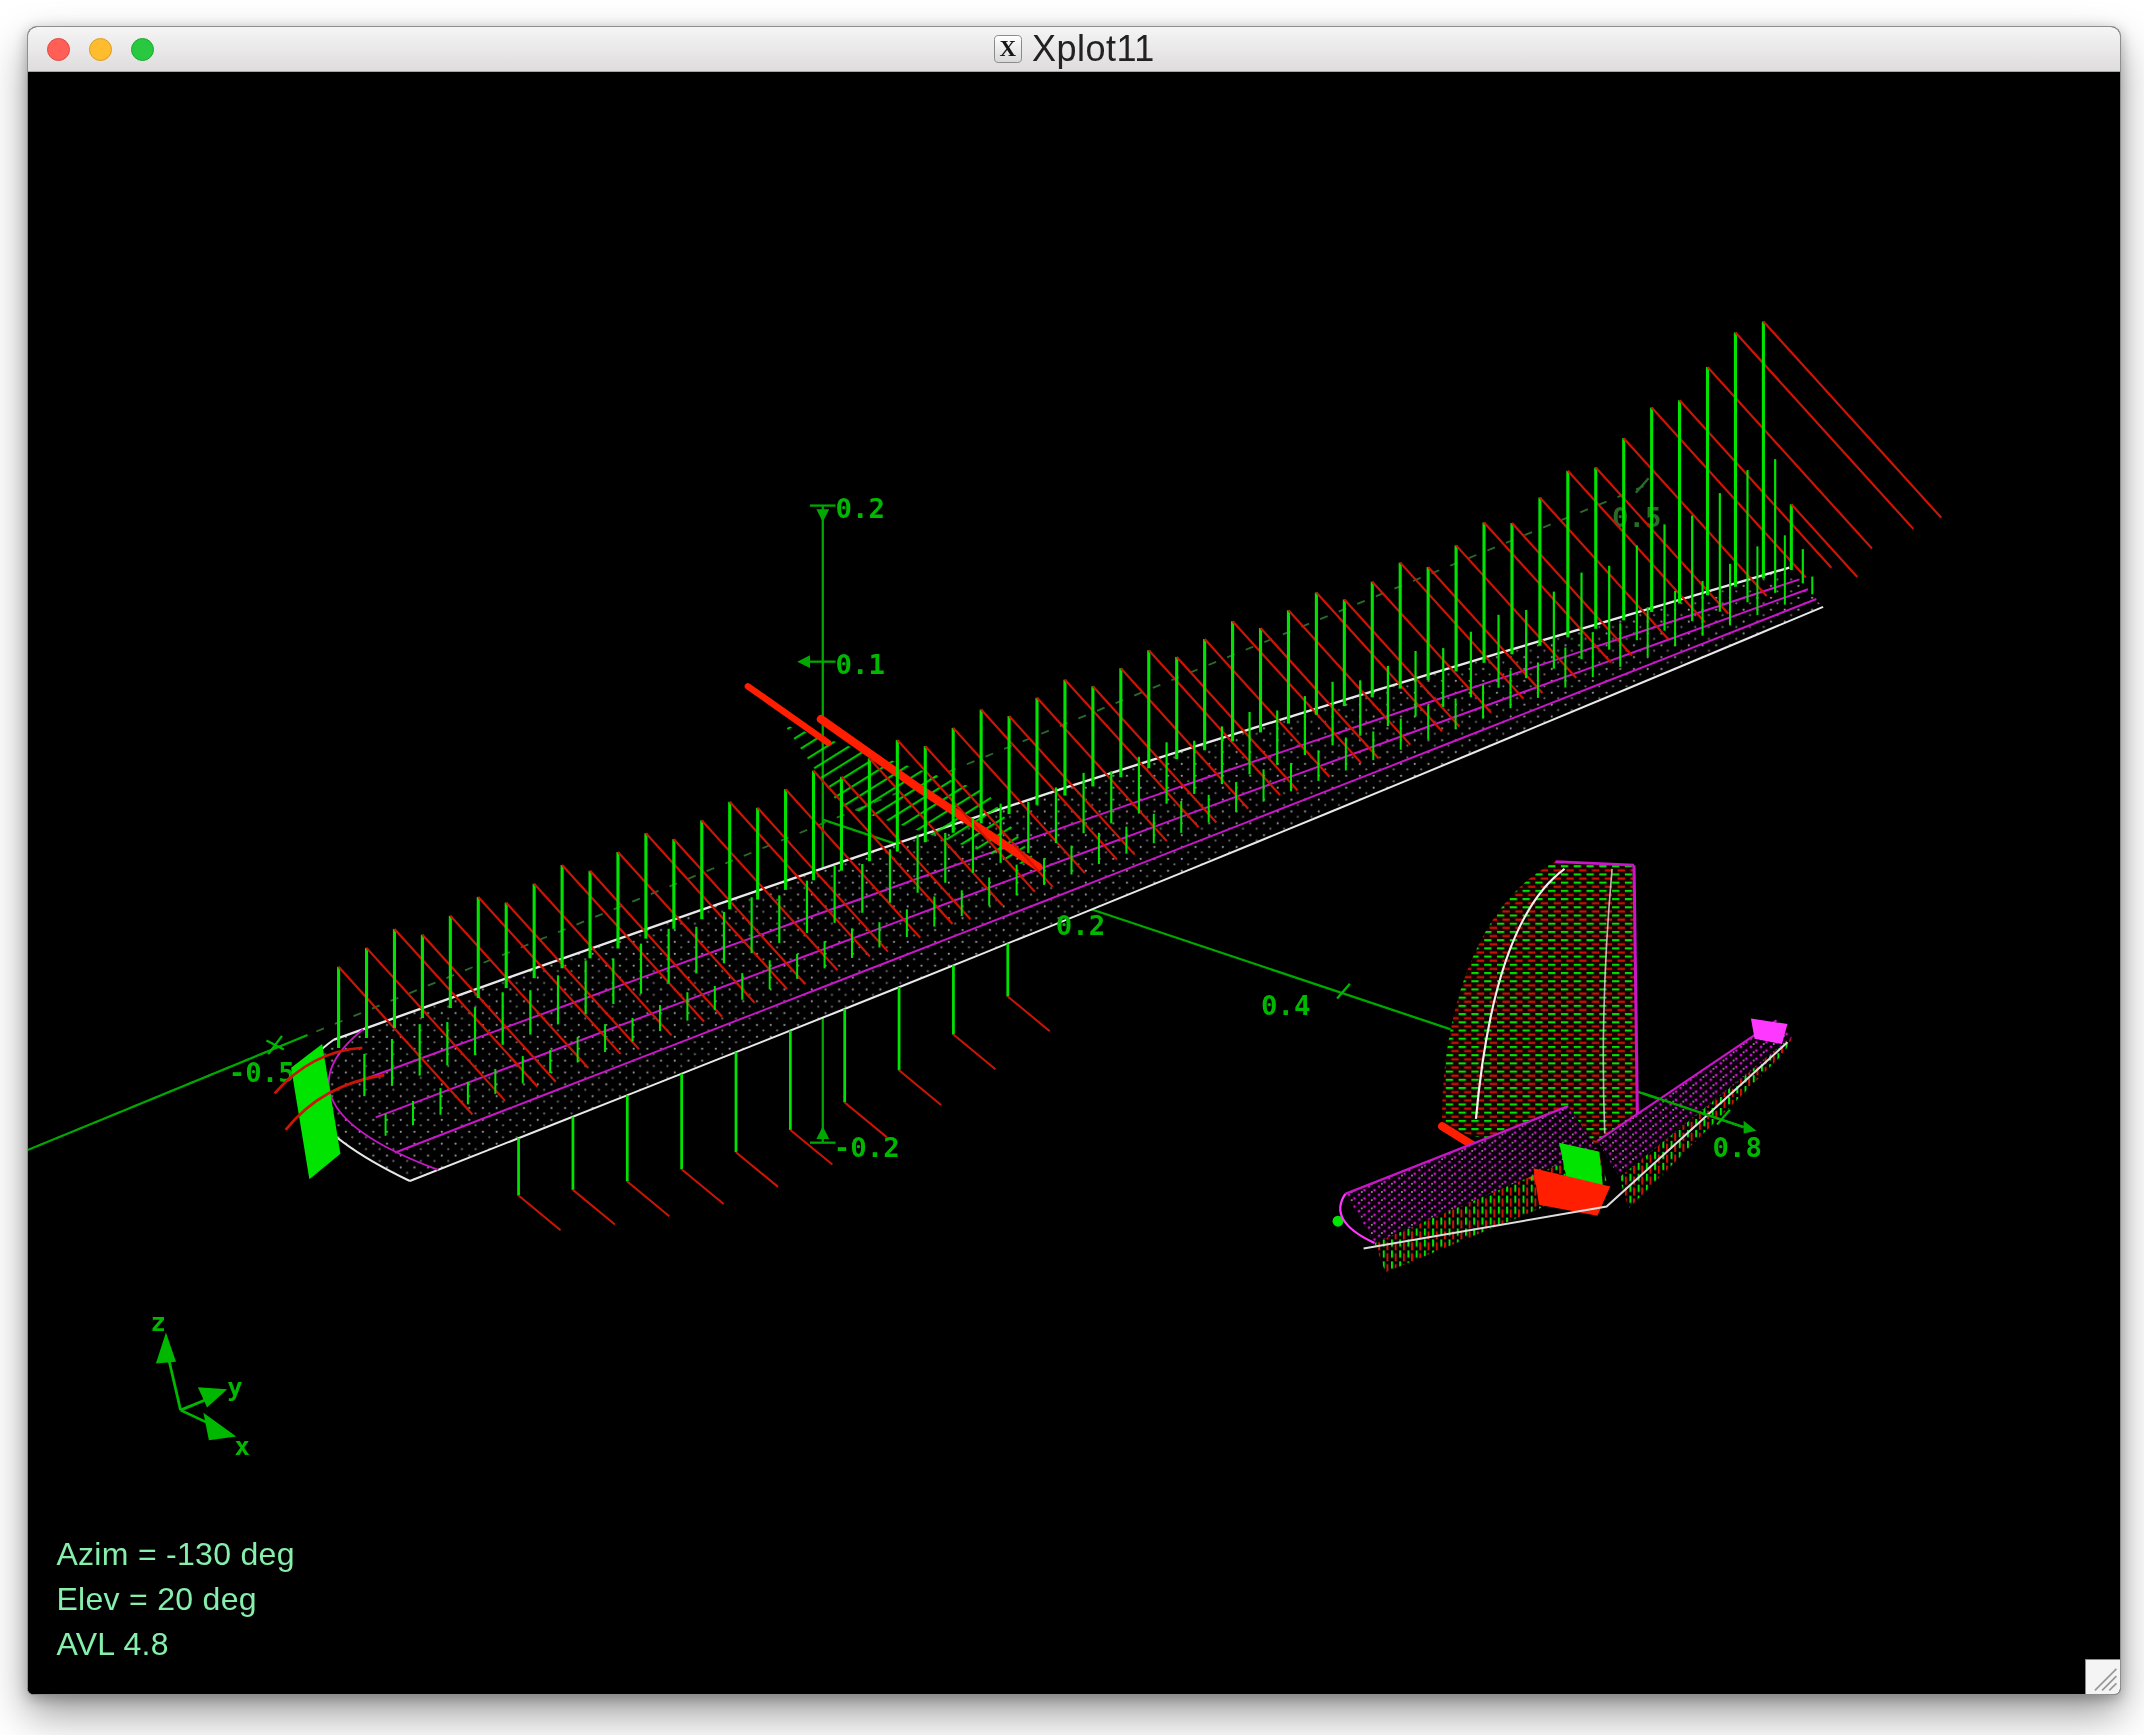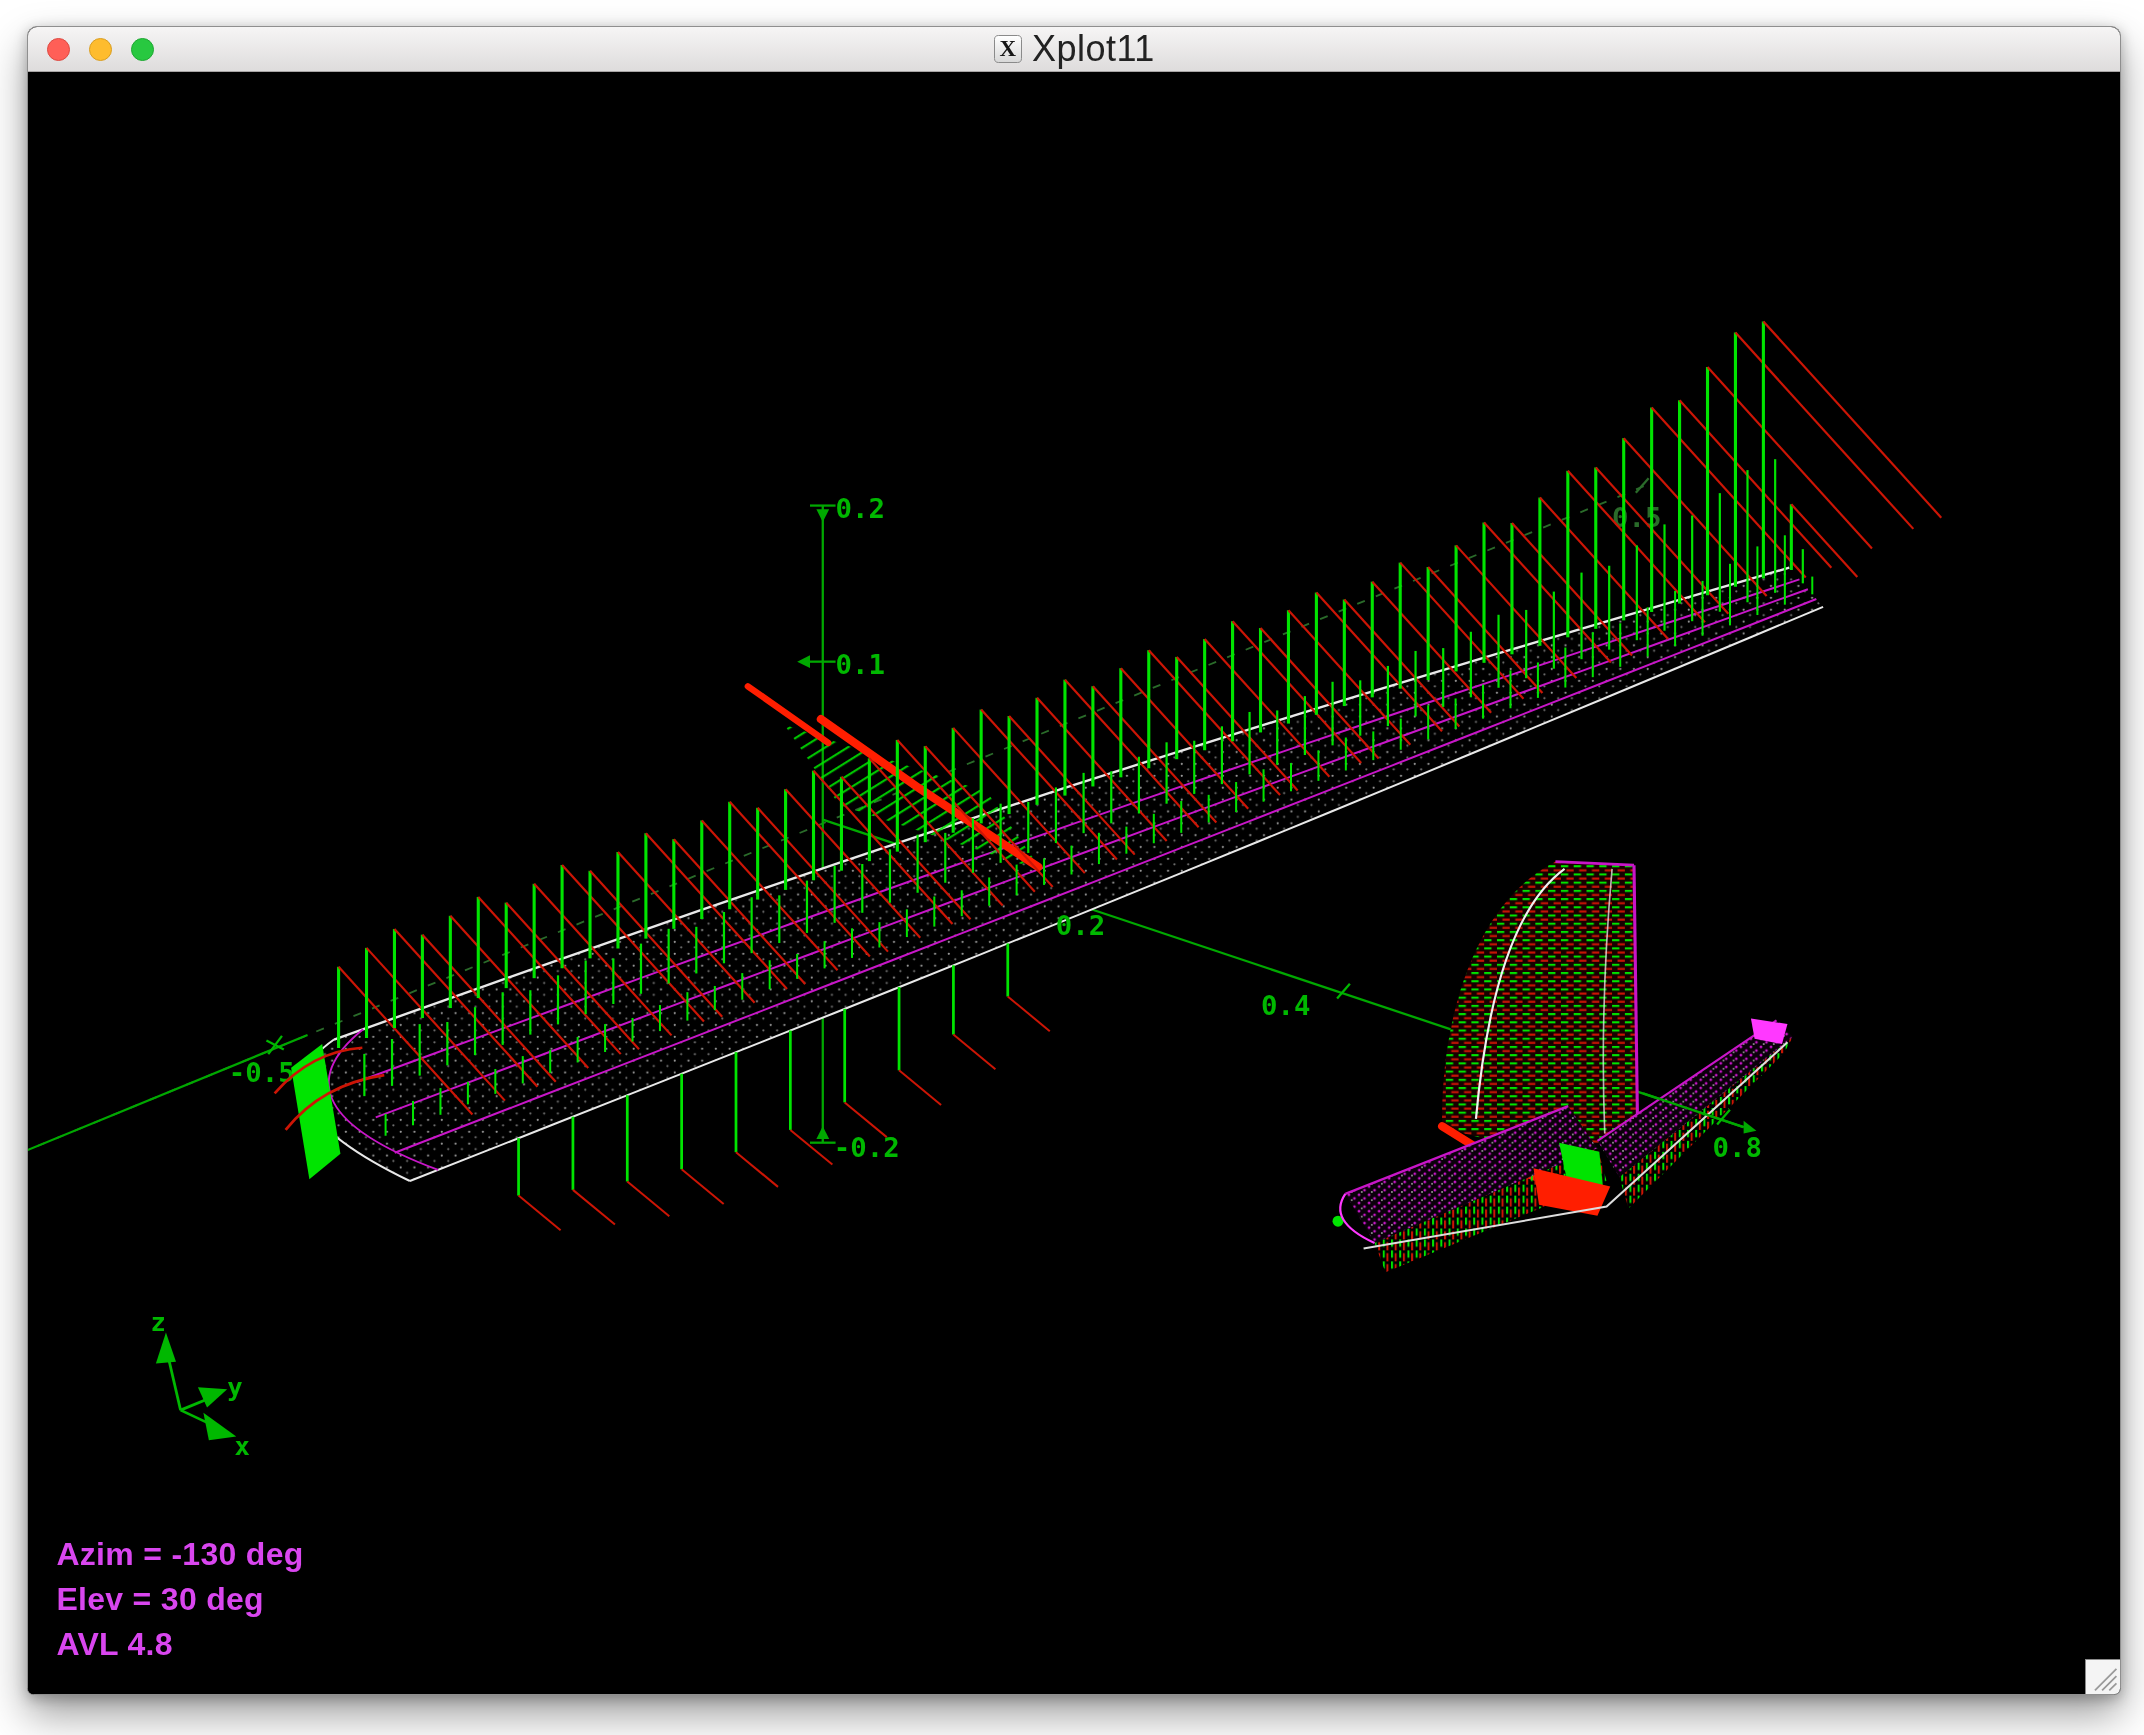"Azim = -130 deg" .annotations { color: #d946ef -> #86efac; font-weight: 700 -> 400 }
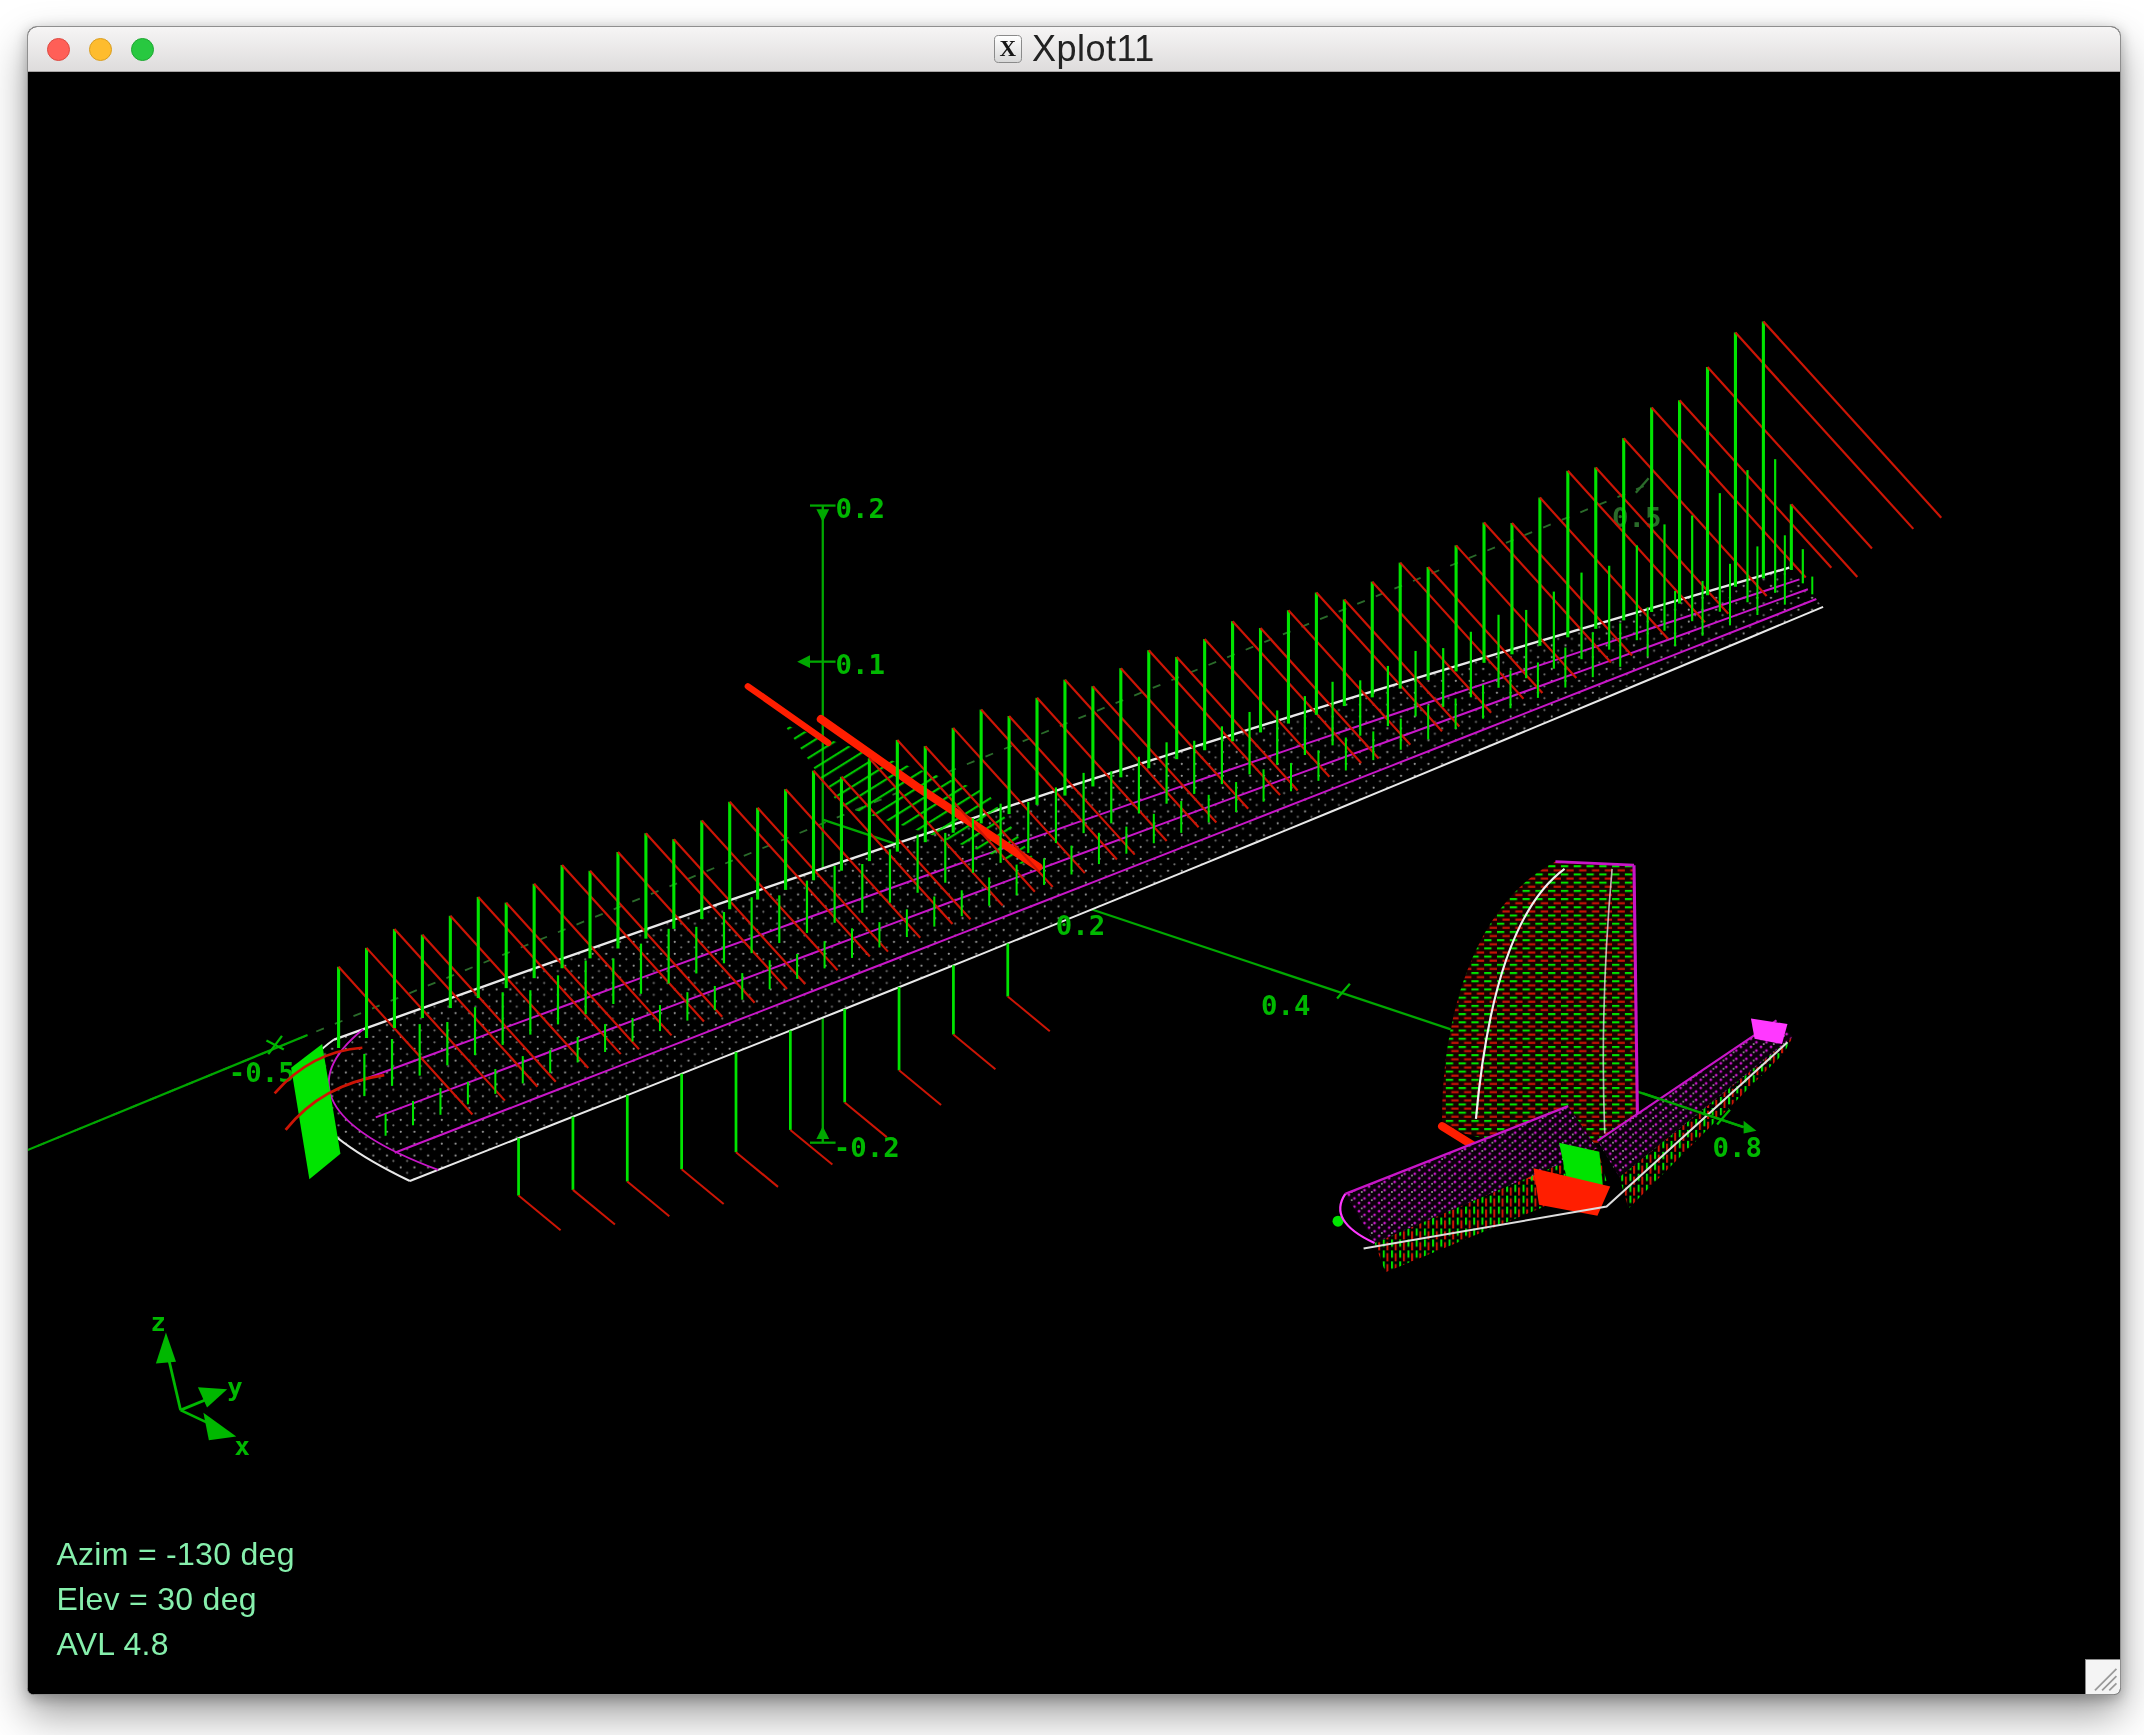"Elev = 30 deg" div { text: 30 -> 20 }
